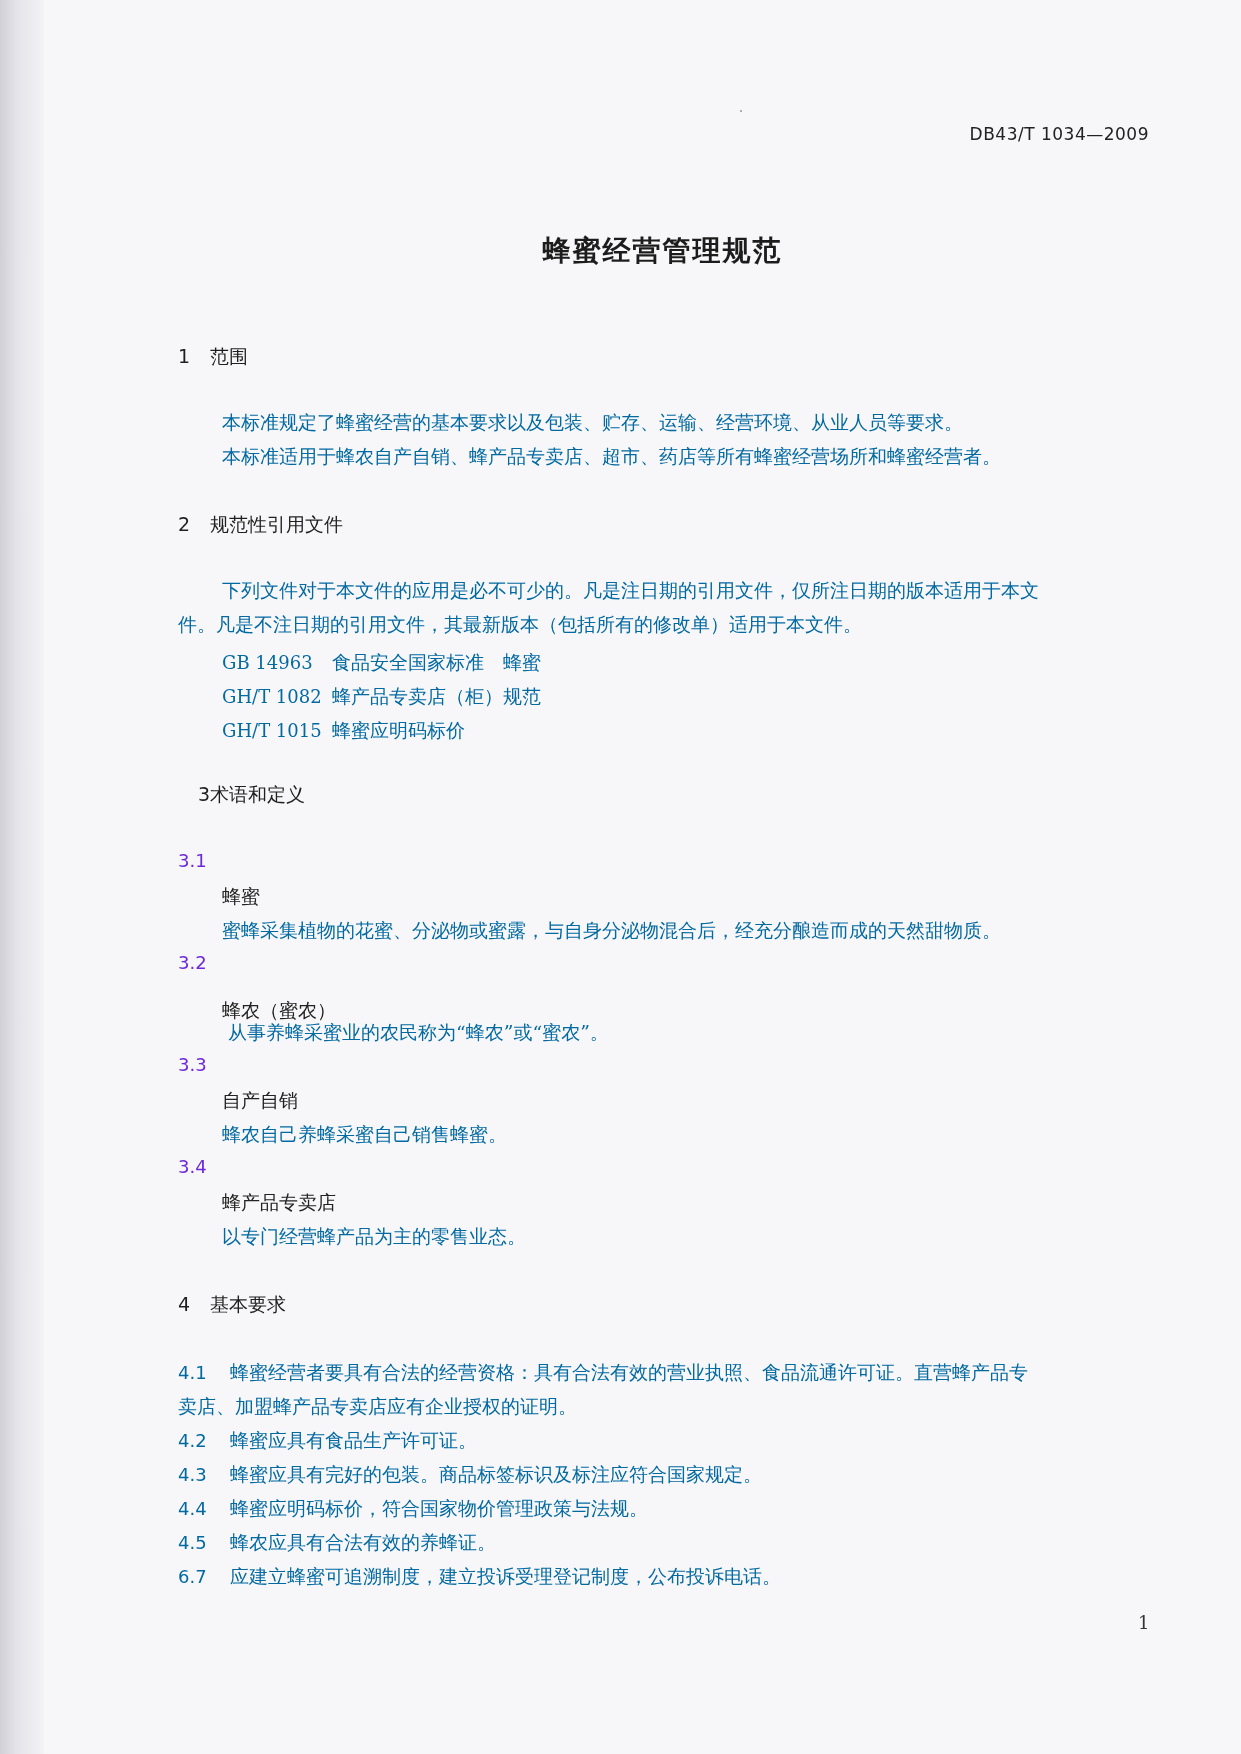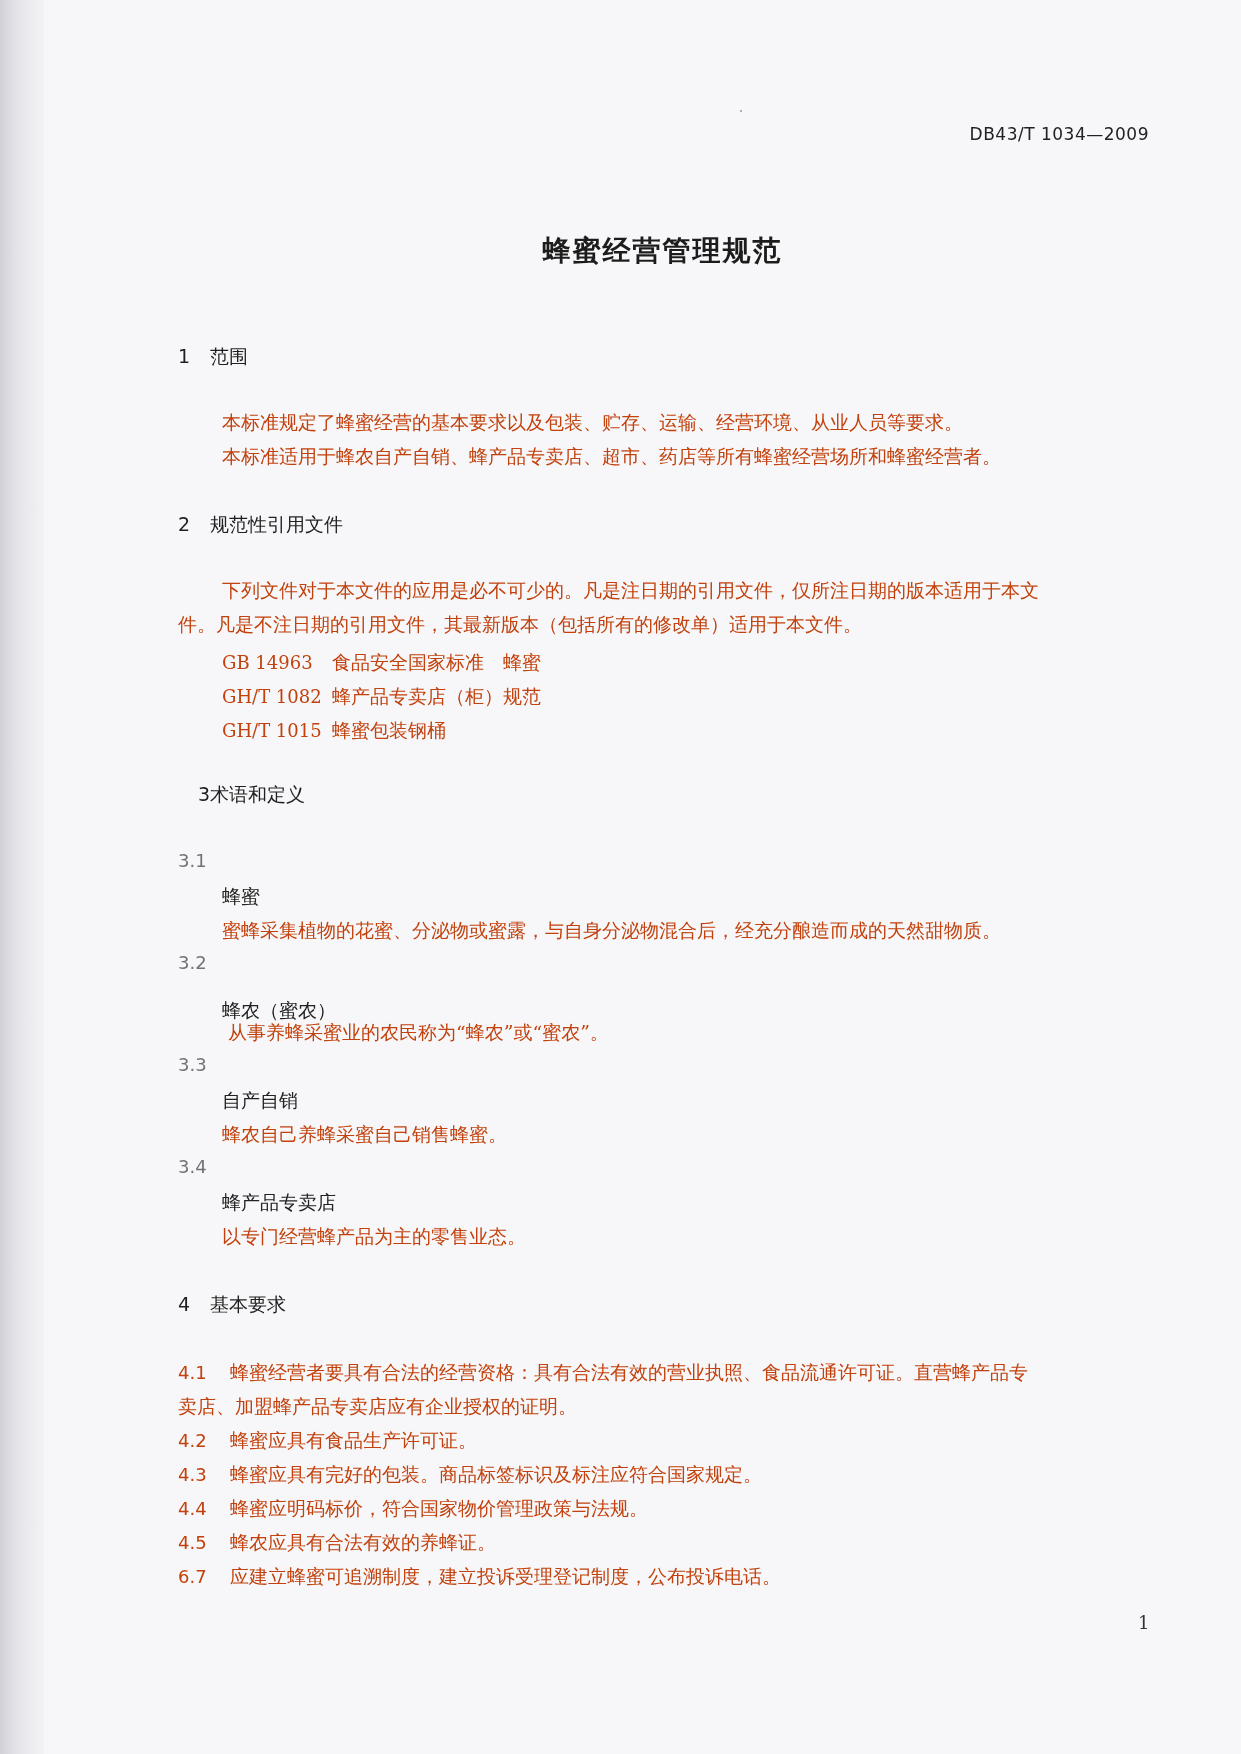"本标准规定了蜂蜜经营的基本要求以及包装、贮存、运输、经营环境、从业人员等要求。" .p { color: #c2410c -> #0369a1 }
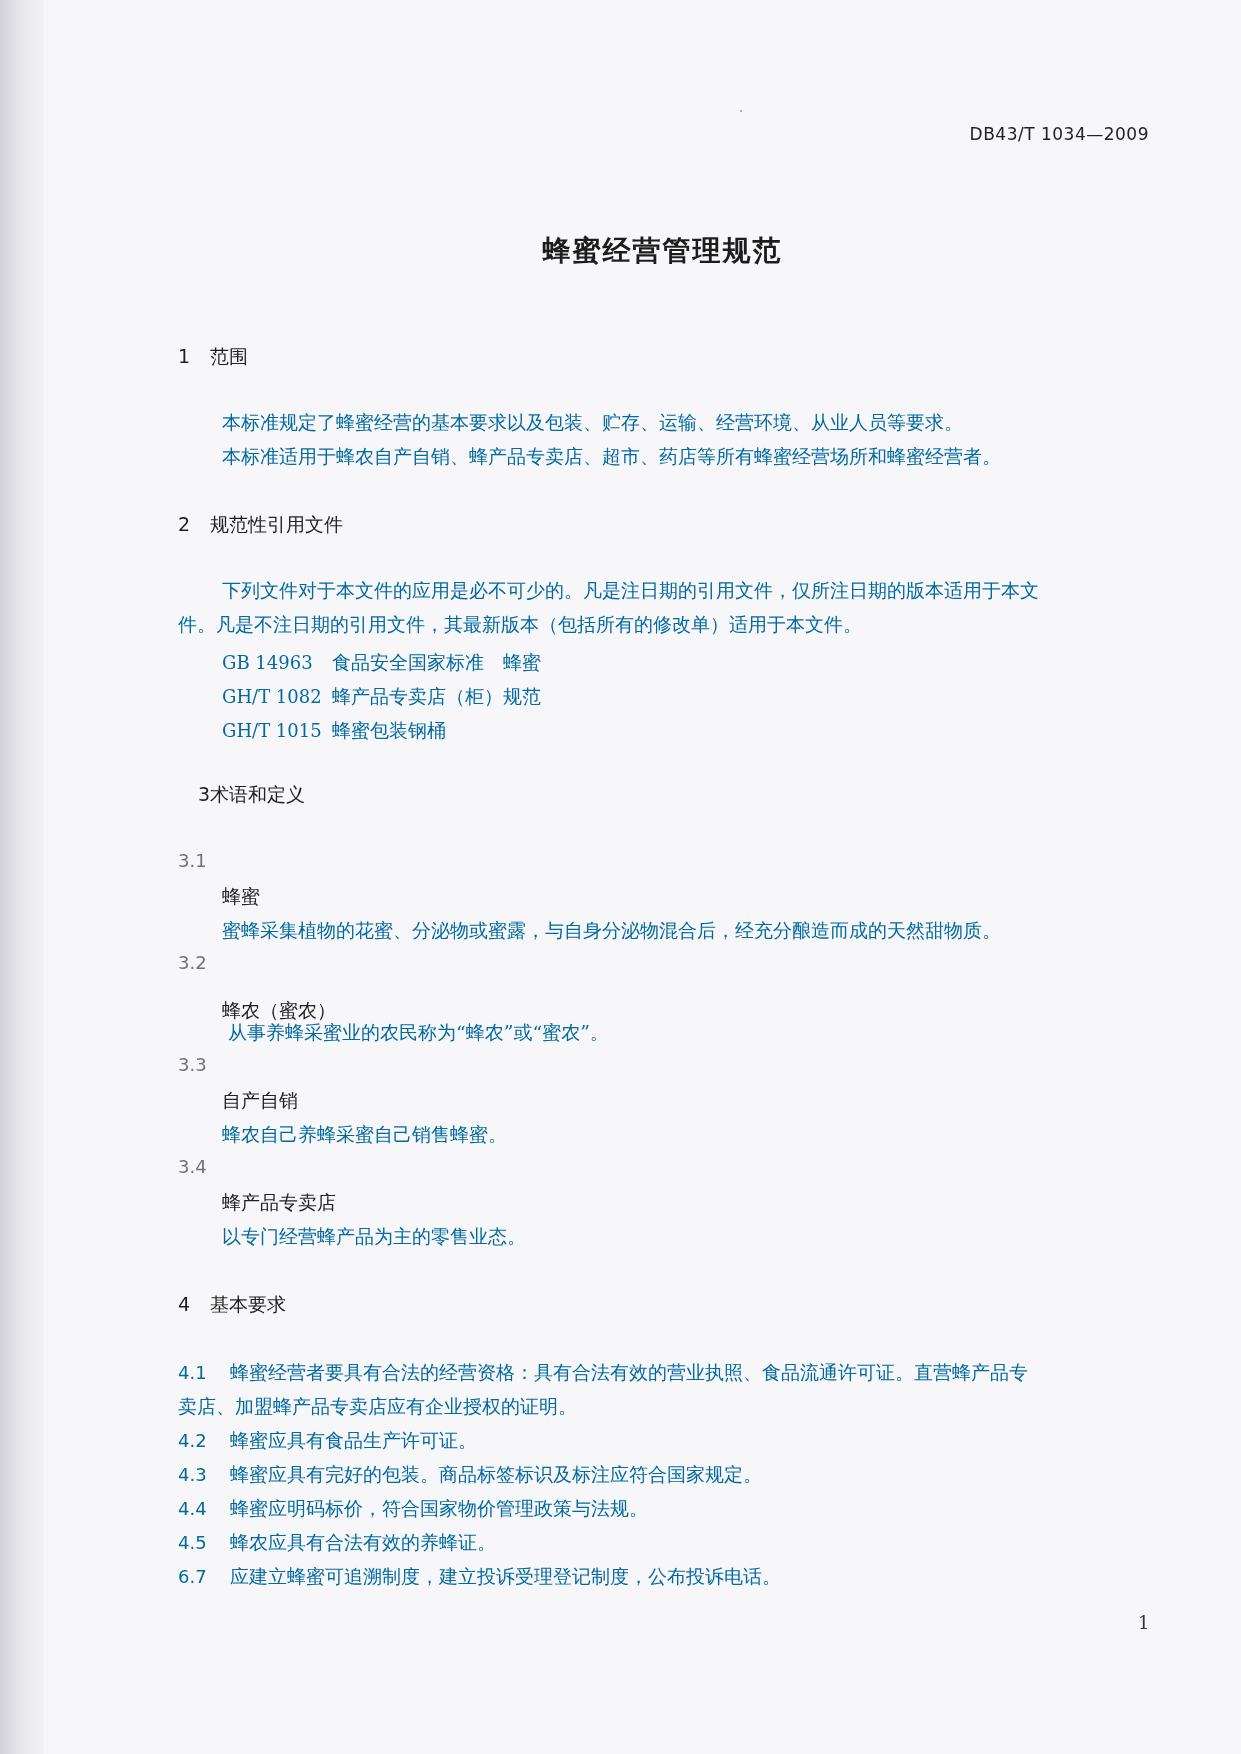"蜂蜜包装钢桶" span { text: 包装钢桶 -> 应明码标价 }
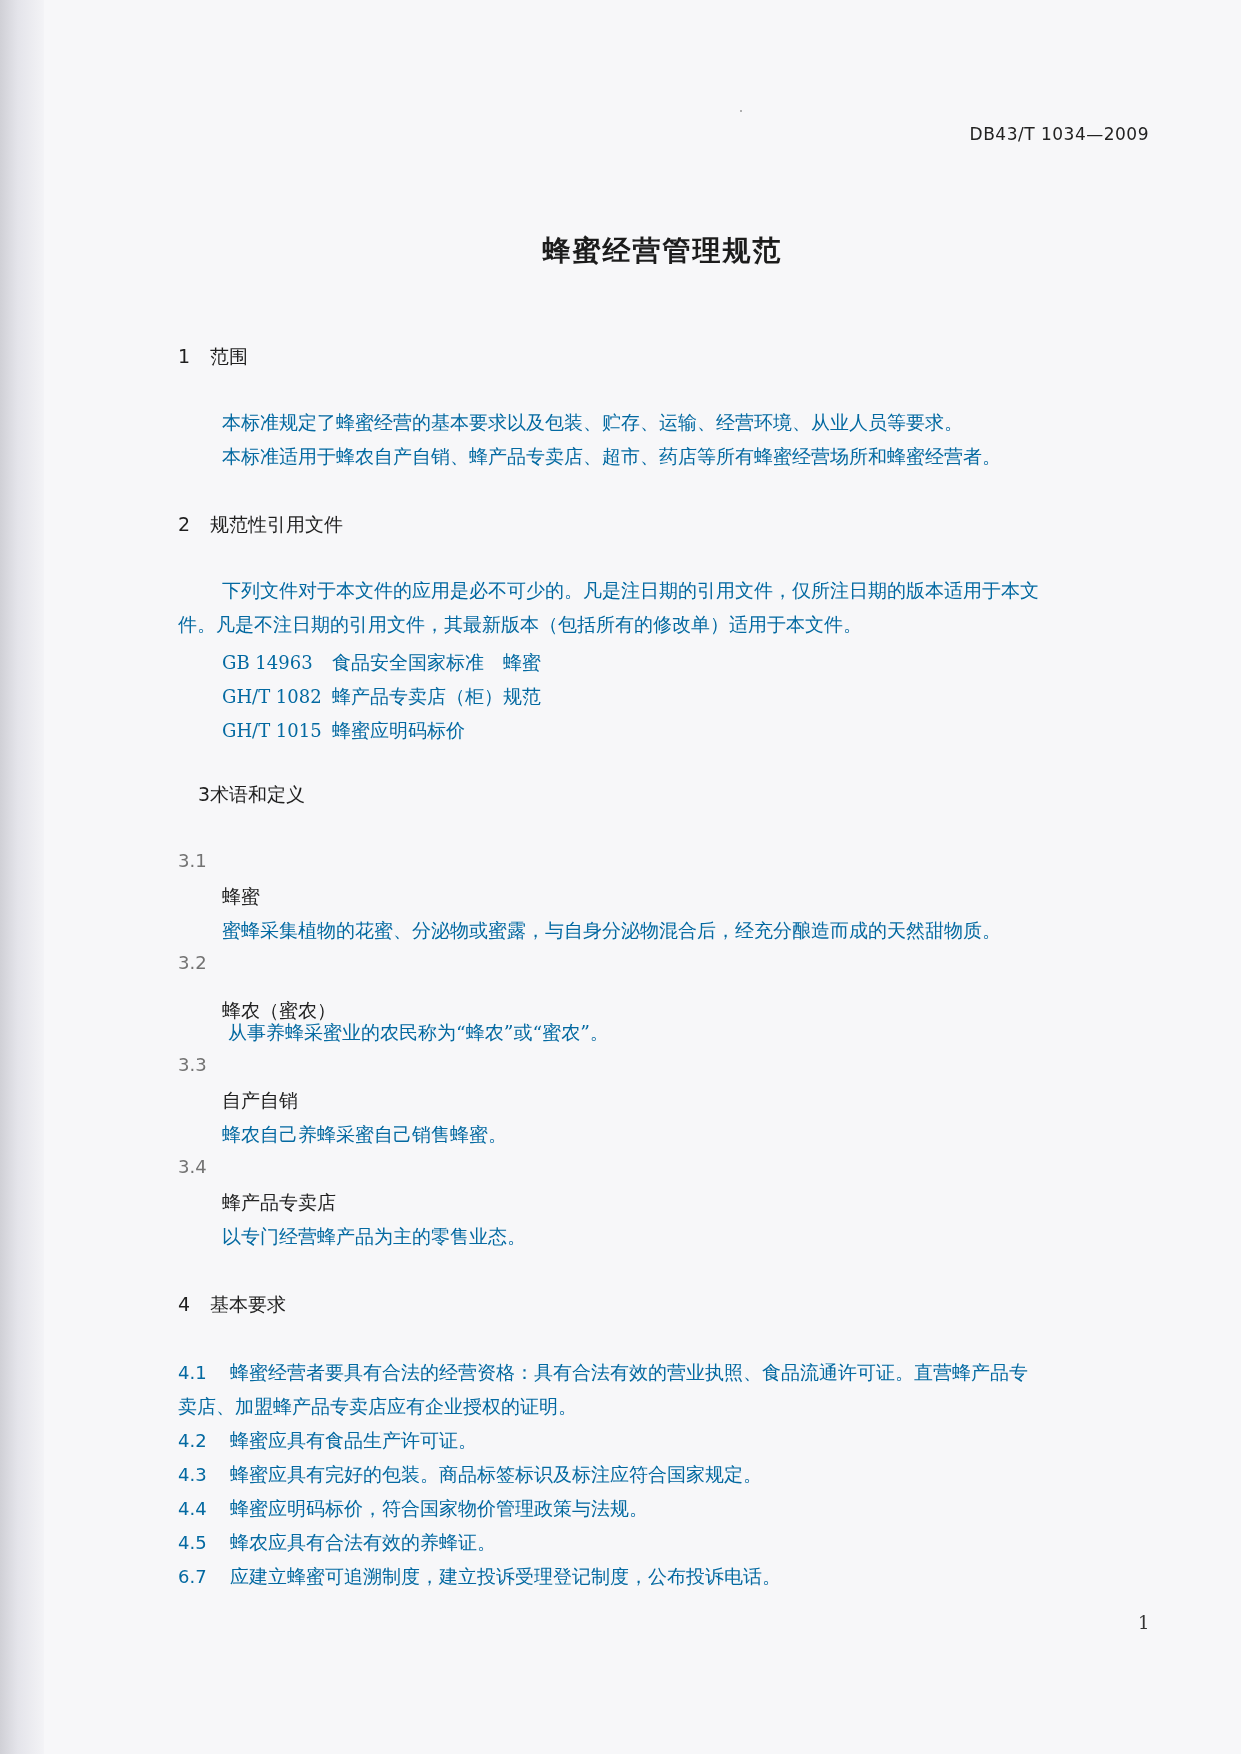"3.1" .sub { color: #737373 -> #6d28d9 }
